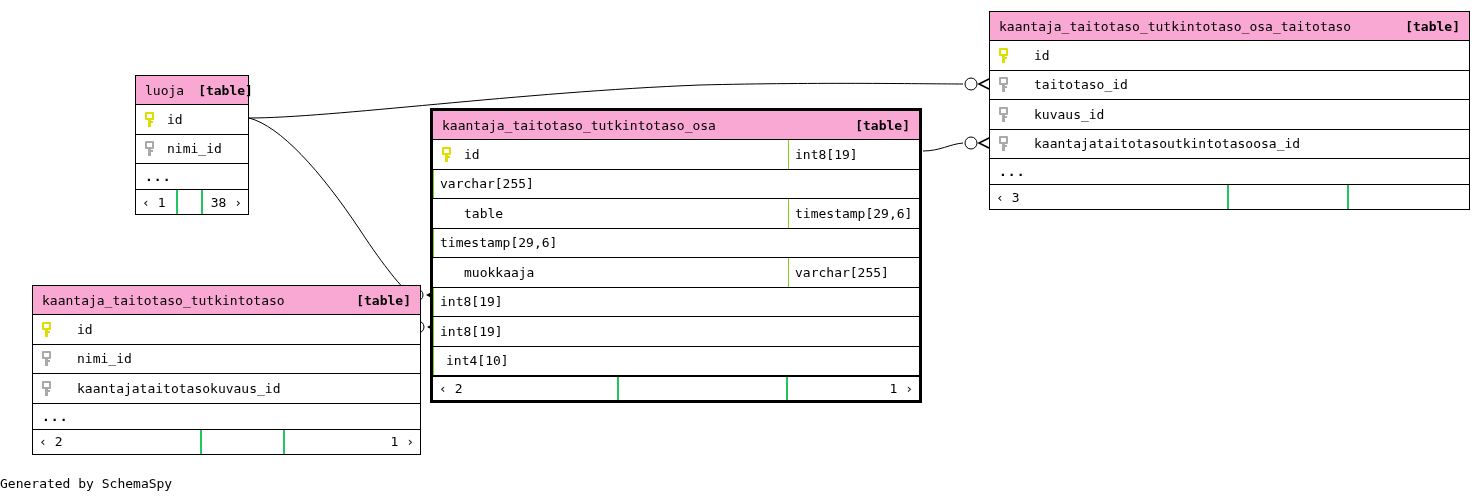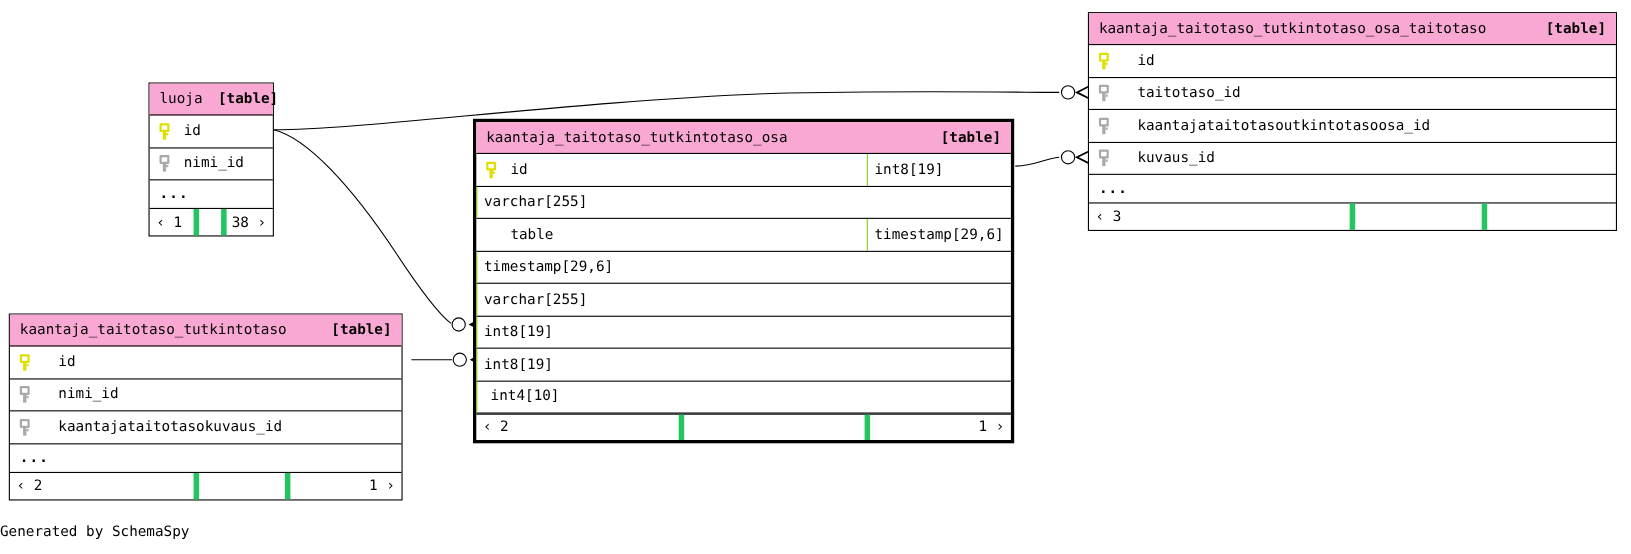"kaantajataitotasoutkintotasoosa_id" div.row { order: before "kuvaus_id" -> after "kuvaus_id" }
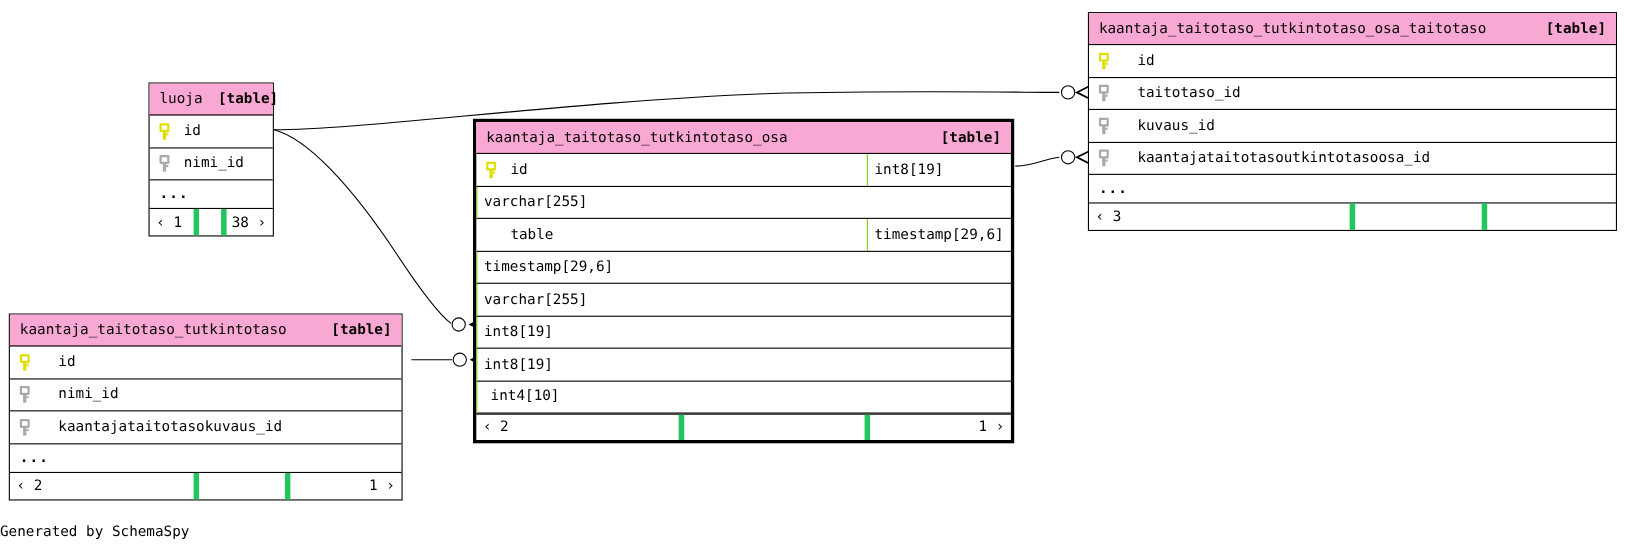"38 ›" .foot .fcell + .fcell { border-left: 5px solid #22c55e -> 2px solid #22c55e }
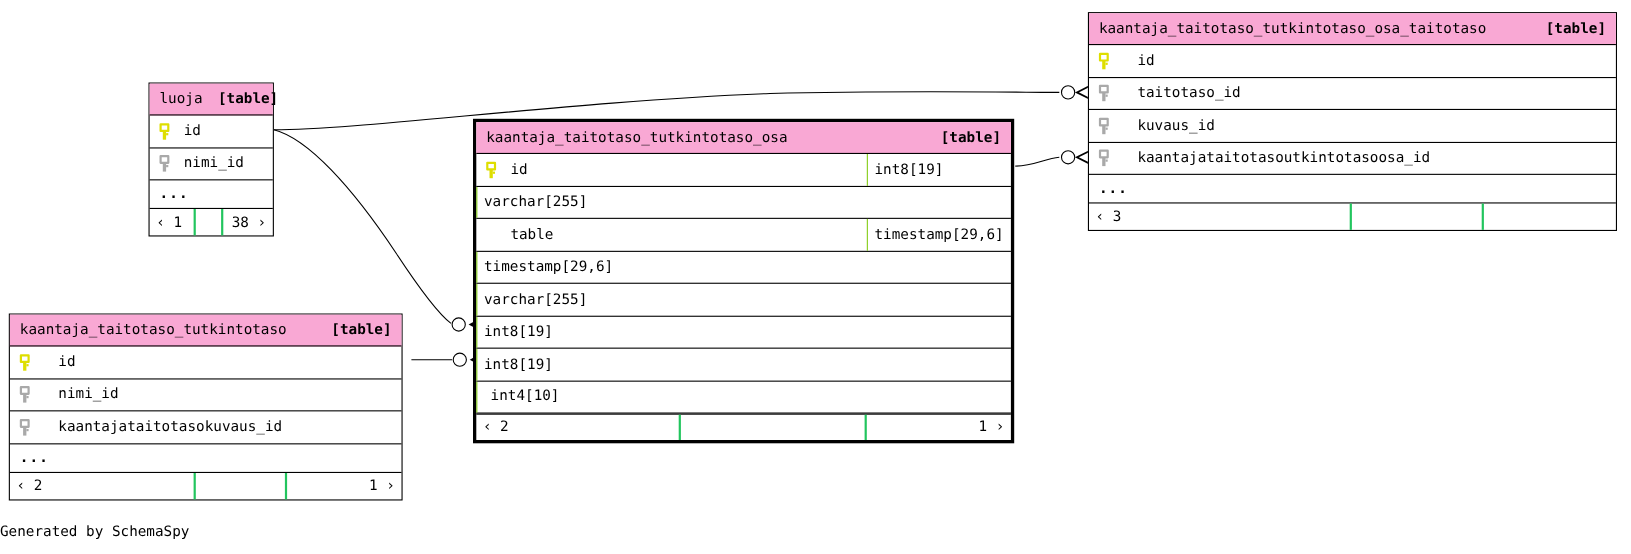"muokkaaja" div.cell-name { html: none -> <div> <span></span> <span>muokkaaja</span> </div> }
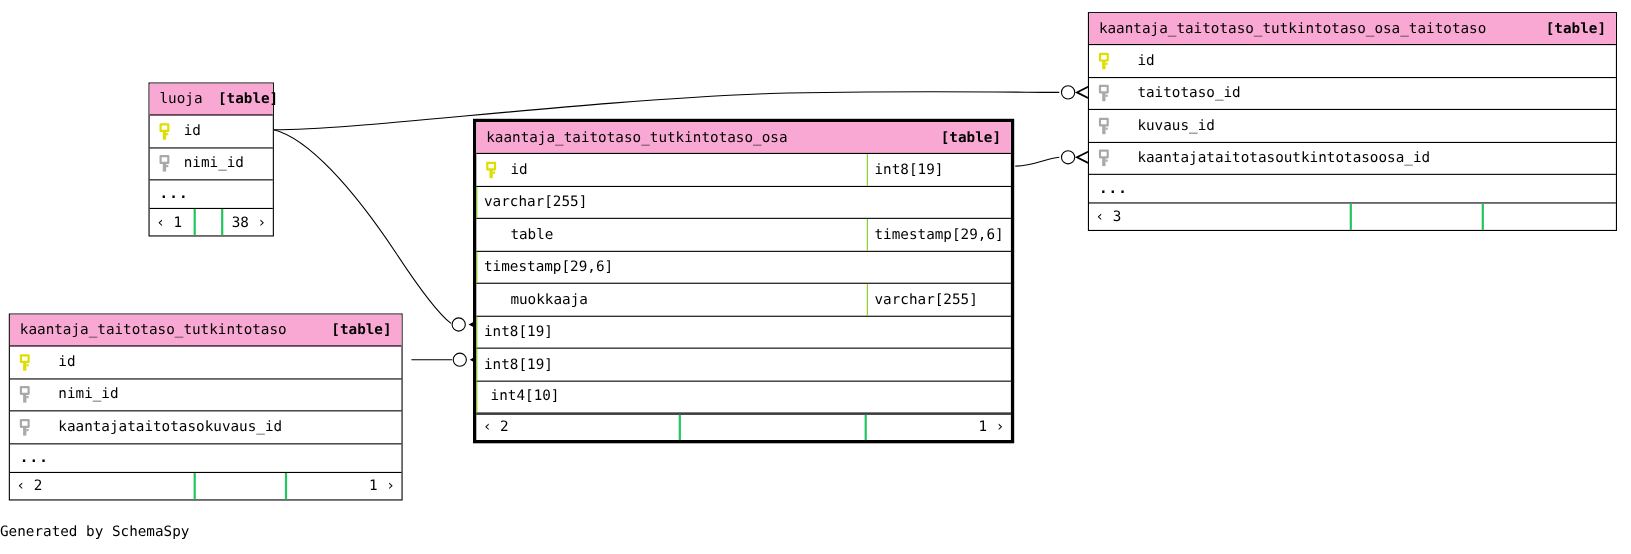"kaantaja_taitotaso_tutkintotaso" div.tbl { left: 8px -> 32px; width: 358px -> 389px }
